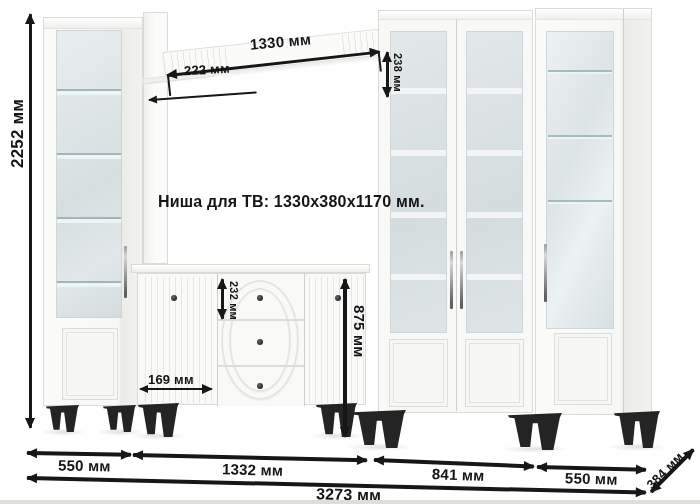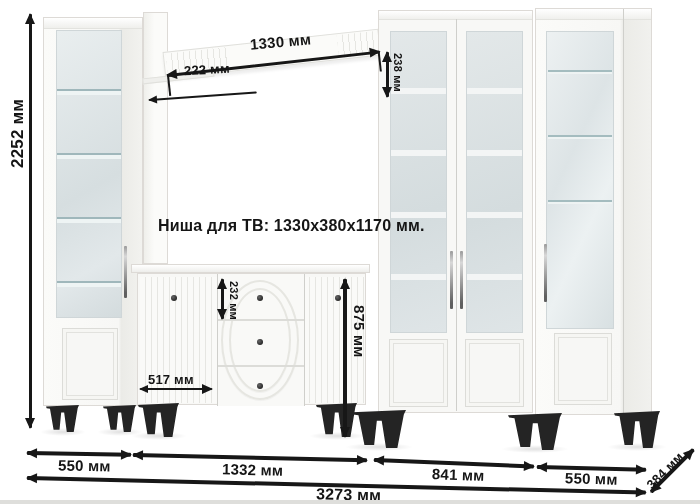"Ниша для ТВ: 1330x380x1170 мм." .center { margin-top: 24px -> none }
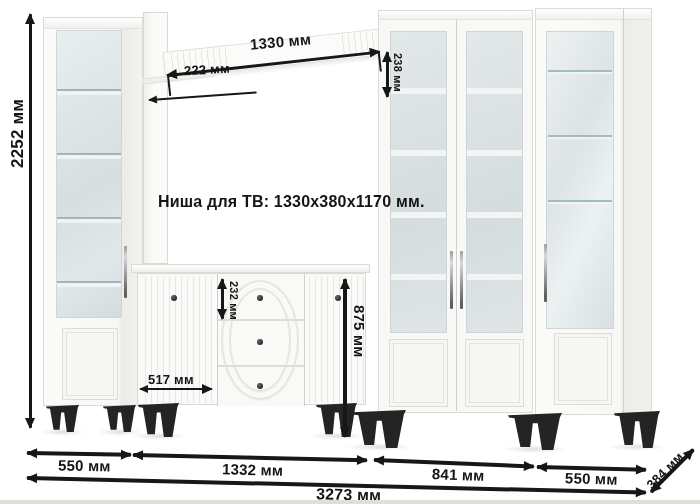"517 мм" div.dlabel { text: 517 -> 169 }
